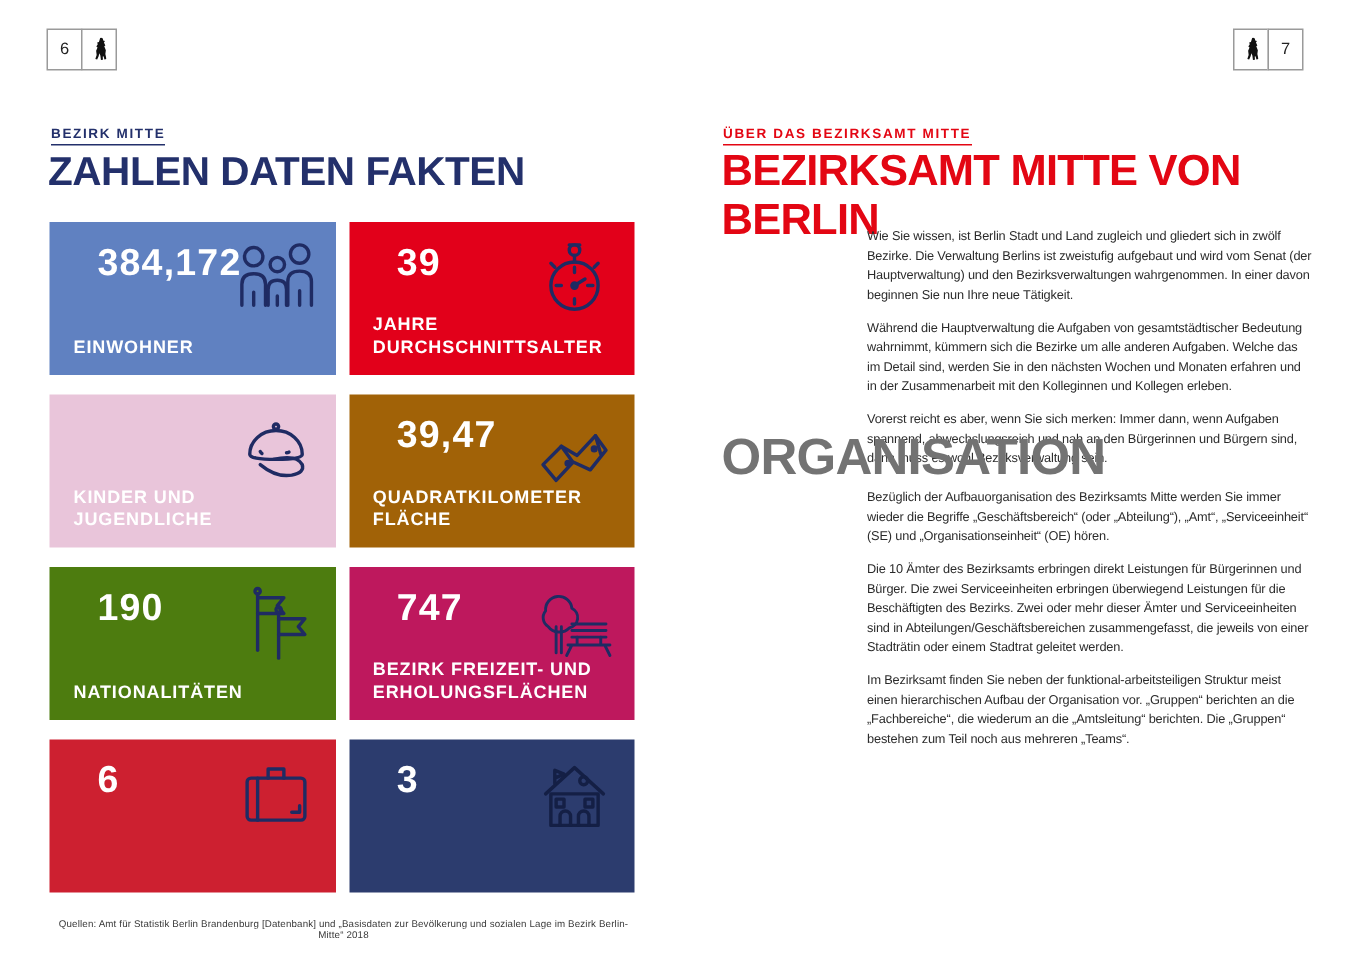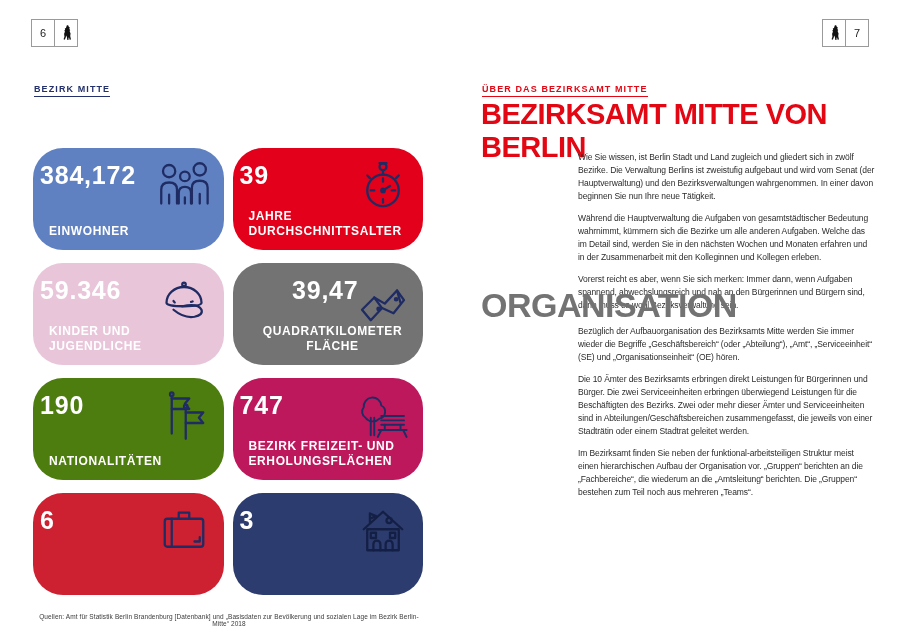"ZAHLEN DATEN FAKTEN" h1.title-left { html: none -> <h1>ZAHLEN DATEN FAKTEN</h1> }
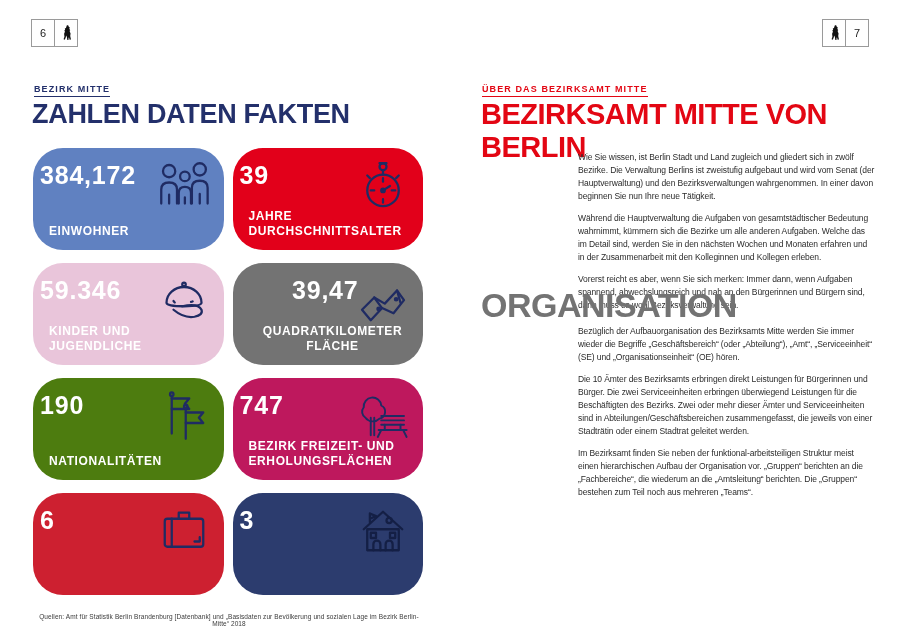"384,172" .tile { border-radius: 30px -> none; padding: 13px 12px 12px 7px -> 13px 12px 12px 32px }
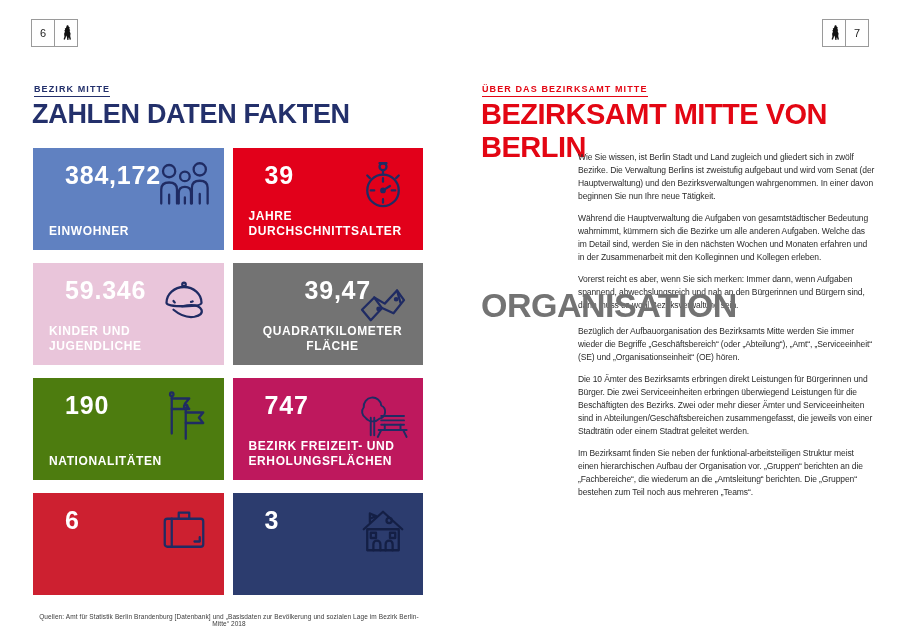"59.346" div.tile-value { html: <div>59.346</div> -> none }
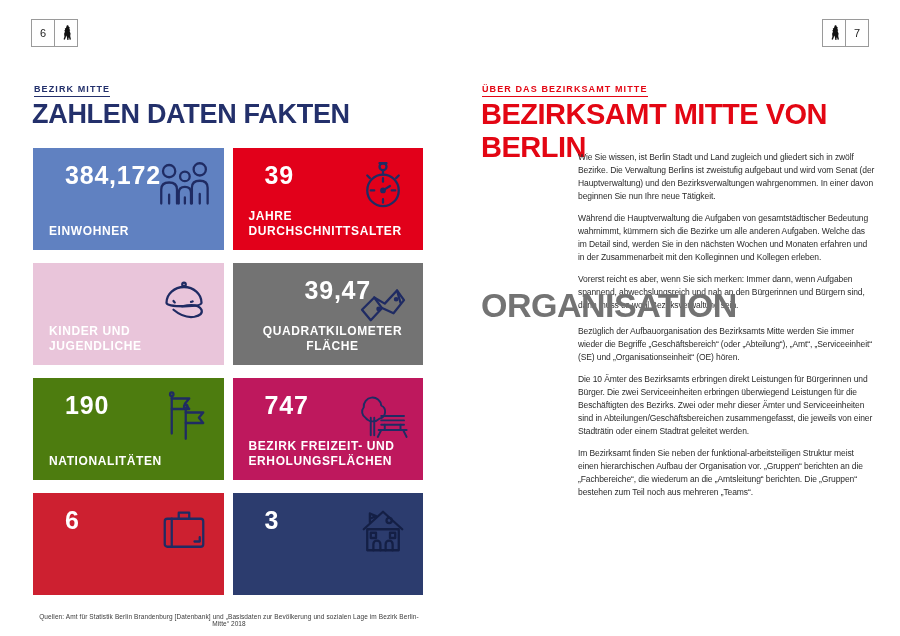"39,47" div.tile { background: #737373 -> #a16207; text-align: center -> none }
